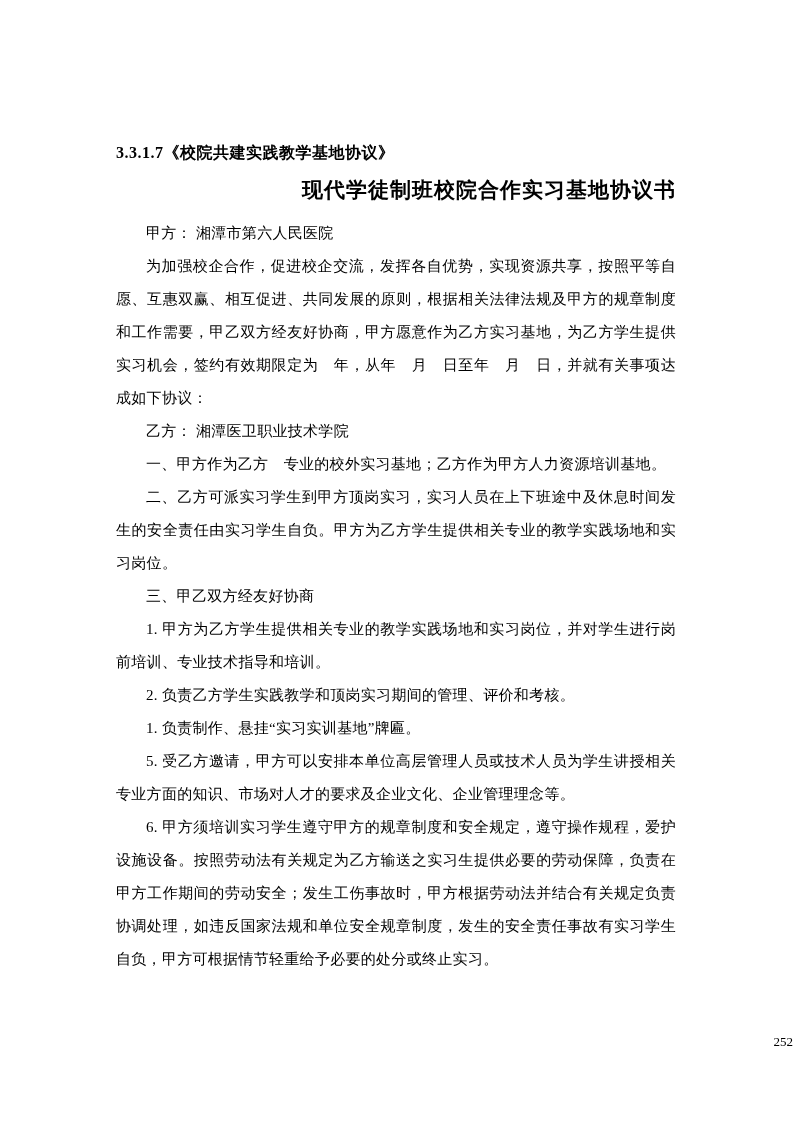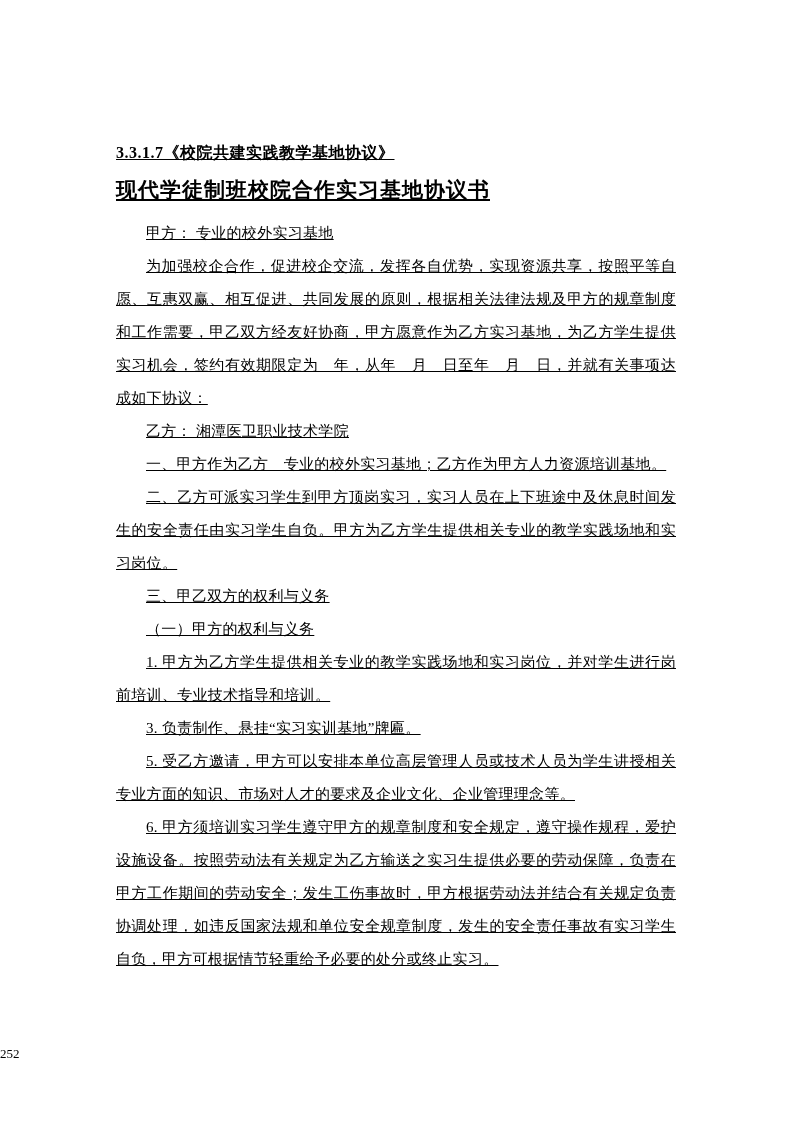"3.3.1.7《校院共建实践教学基地协议》" .page { text-decoration: underline -> none }
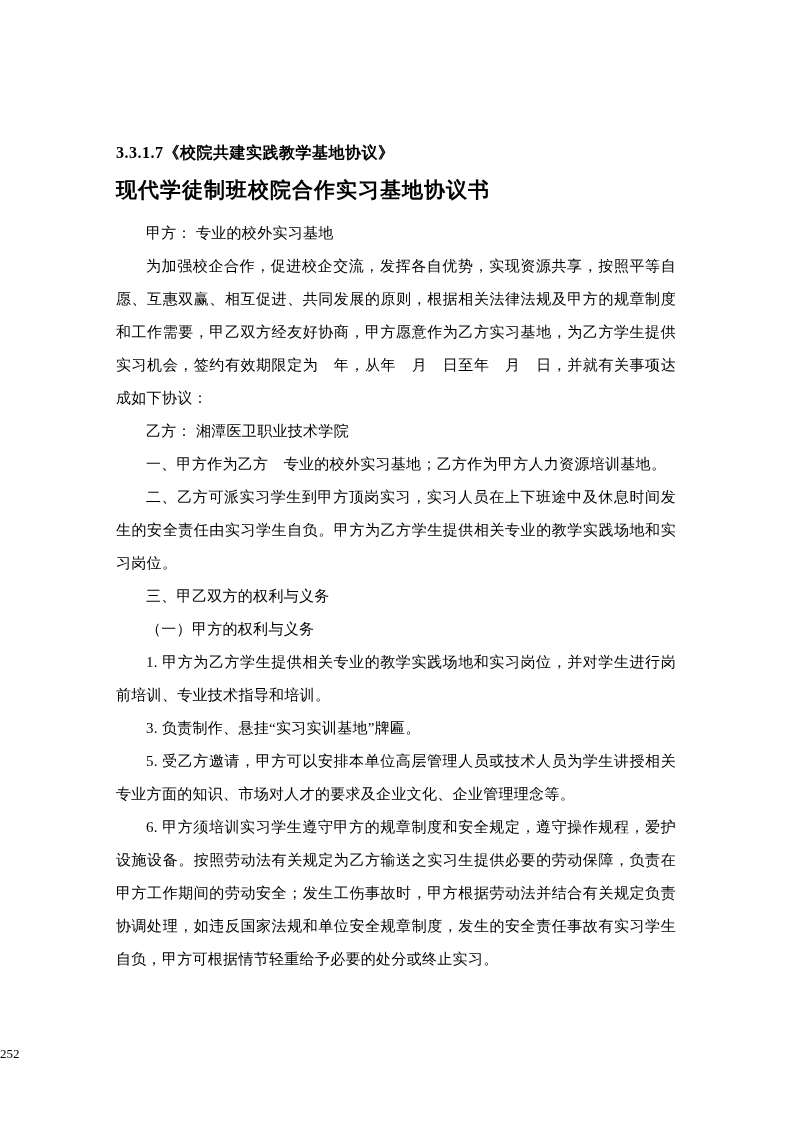"现代学徒制班校院合作实习基地协议书" .doc-title { text-align: left -> right }
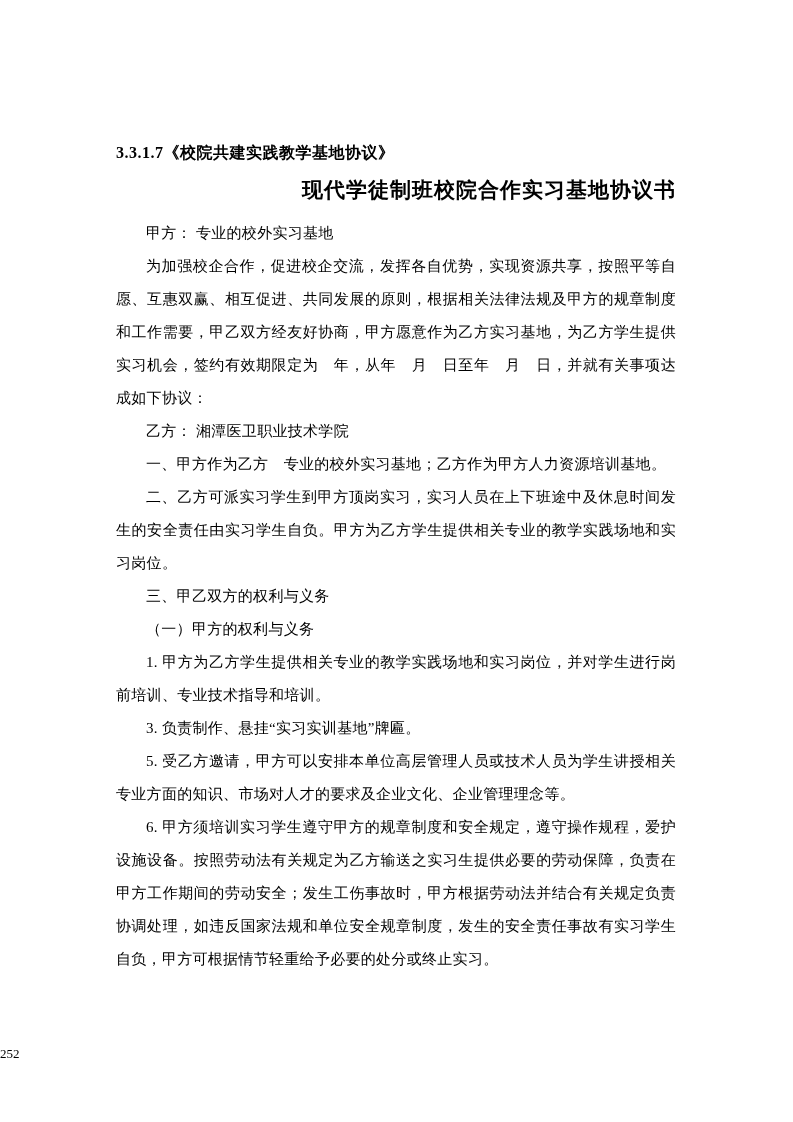"甲方： 专业的校外实习基地" p.para { text: 专业的校外实习基地 -> 湘潭市第六人民医院 }
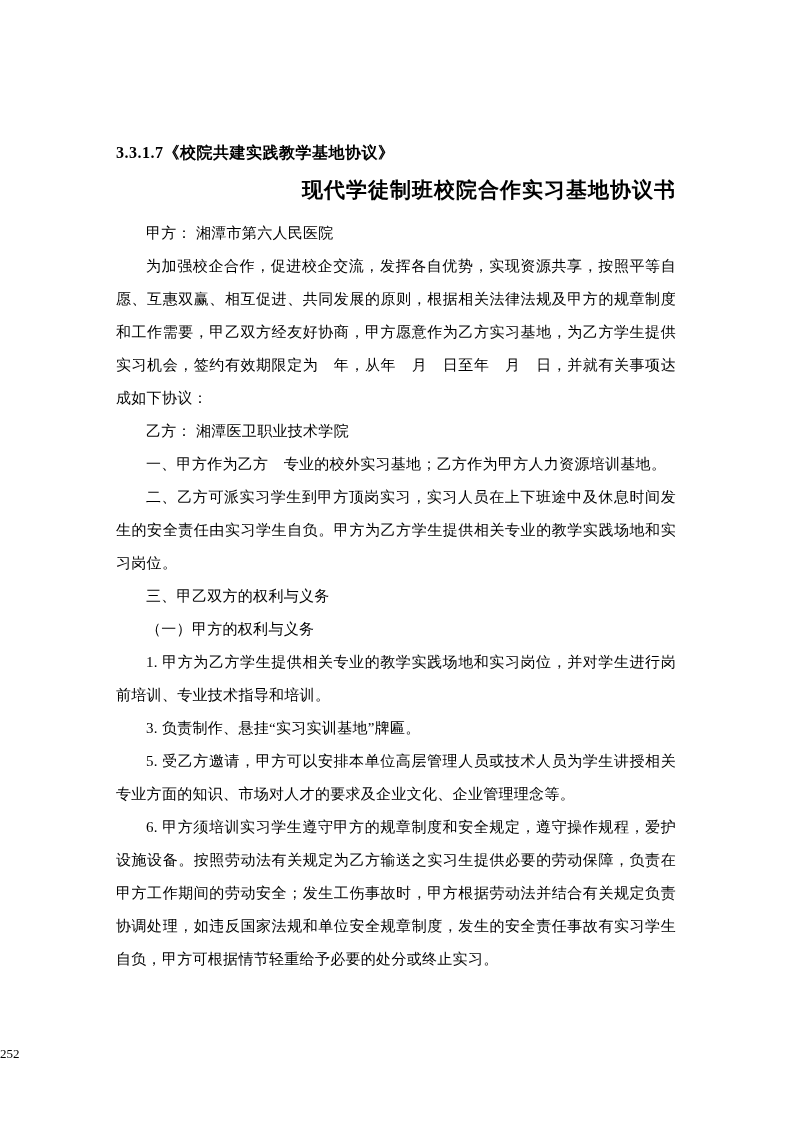"三、甲乙双方的权利与义务" p.para { text: 的权利与义务 -> 经友好协商 }
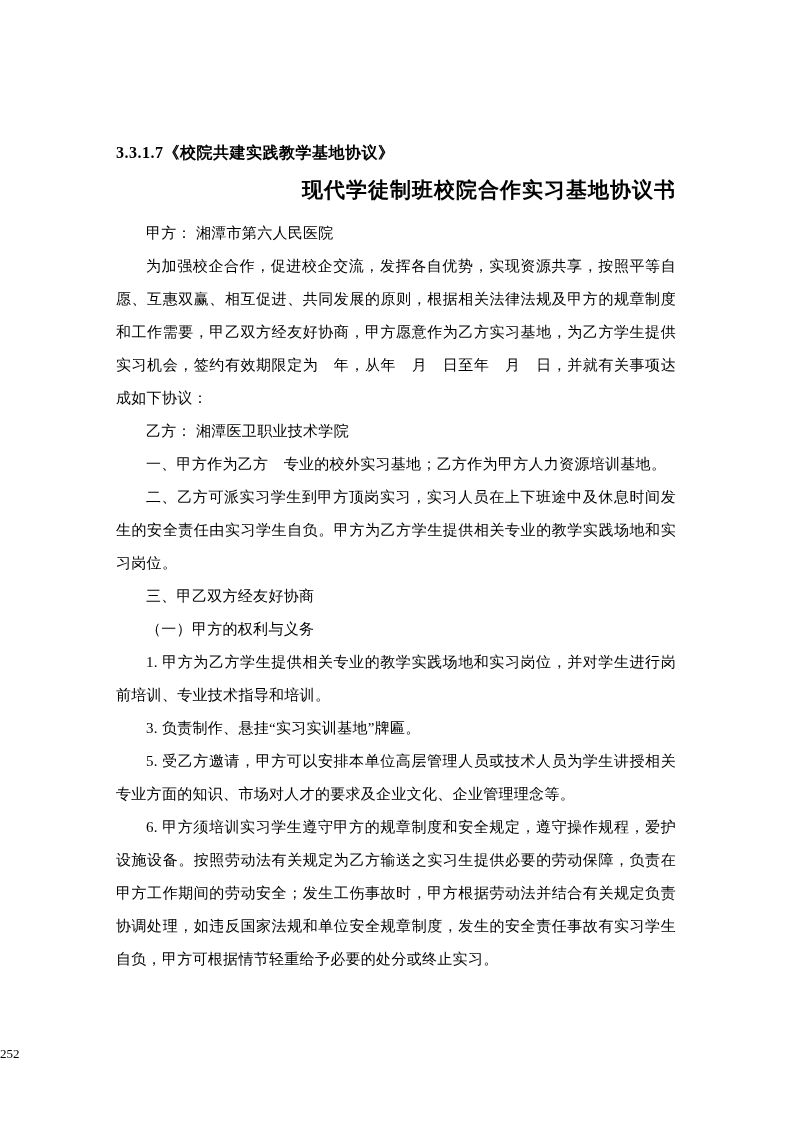"（一）甲方的权利与义务" p.para { html: <p>（一）甲方的权利与义务</p> -> none }
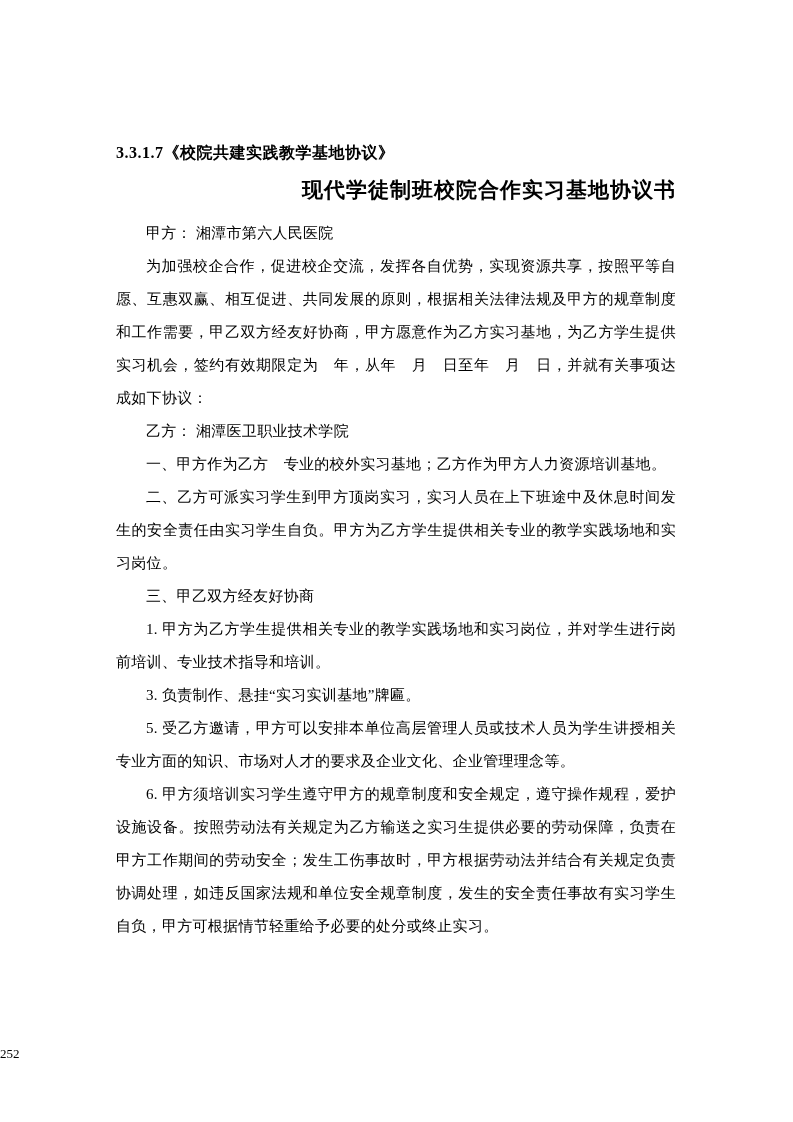"2. 负责乙方学生实践教学和顶岗实习期间的管理、评价和考核。" p.para { html: none -> <p>2. 负责乙方学生实践教学和顶岗实习期间的管理、评价和考核。</p> }
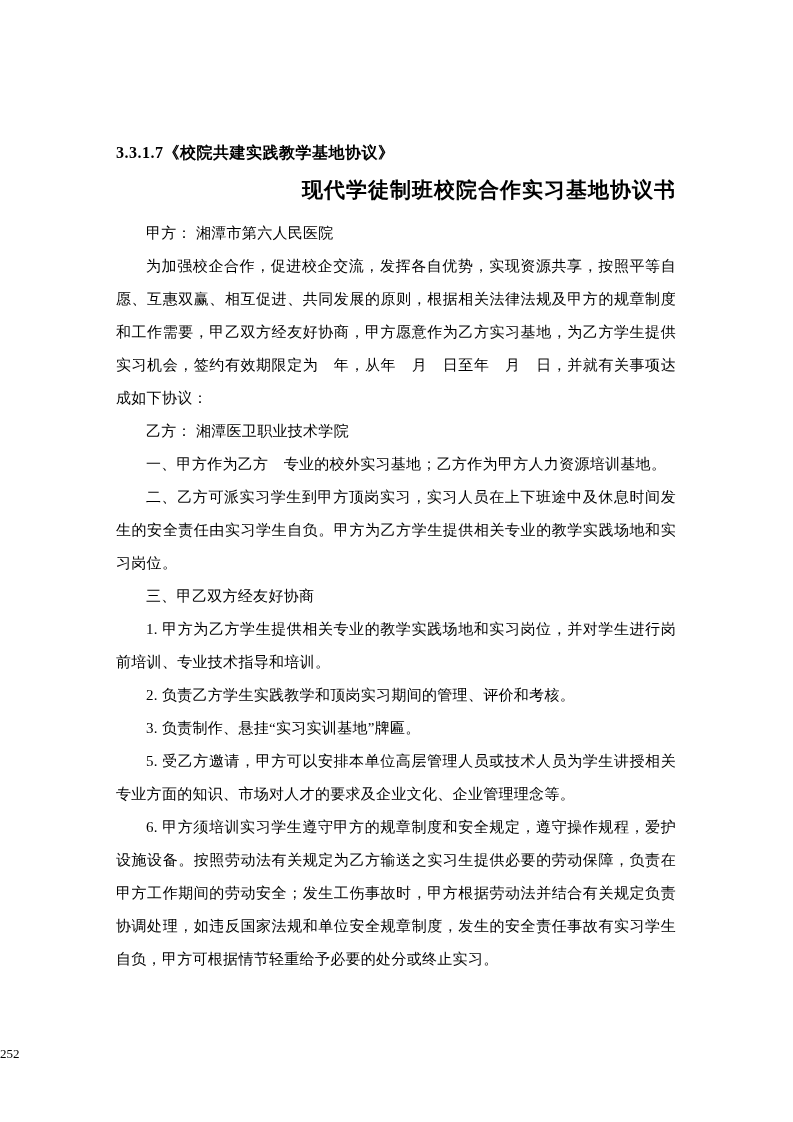"3. 负责制作、悬挂“实习实训基地”牌匾。" p.para { text: 3 -> 1 }
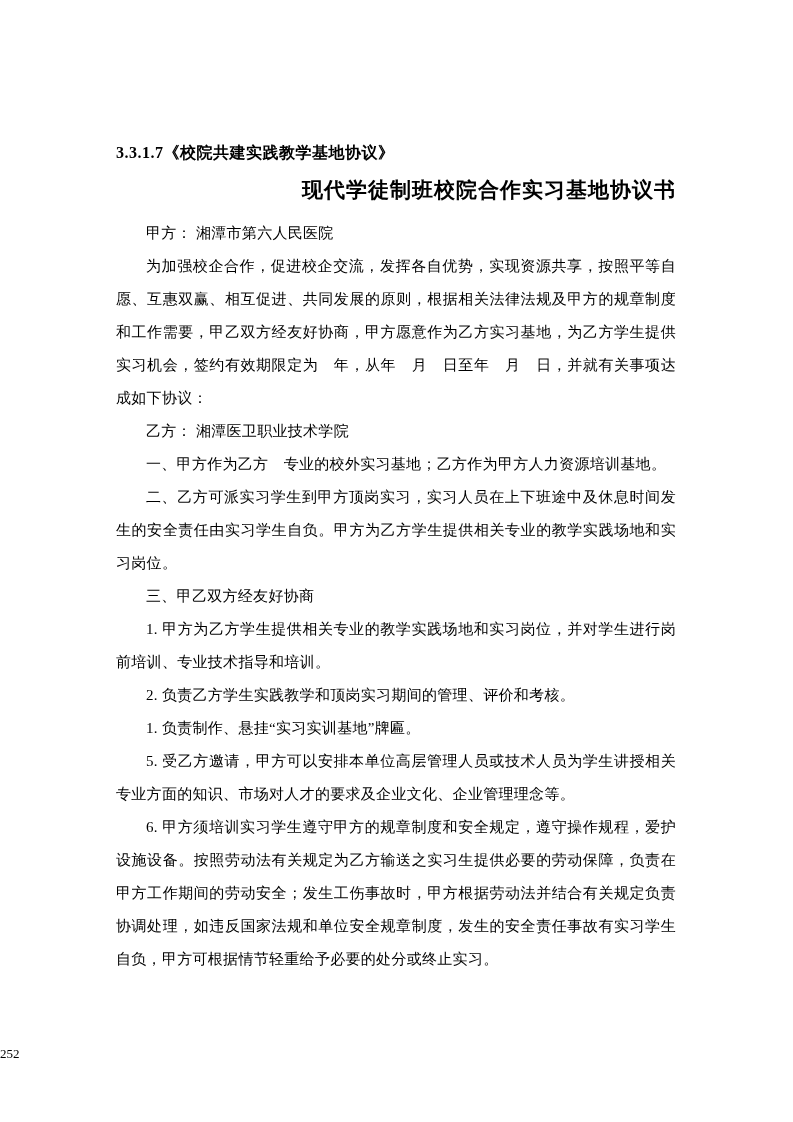"252" .page-number { bottom: 60px -> 72px; text-align: left -> right }
